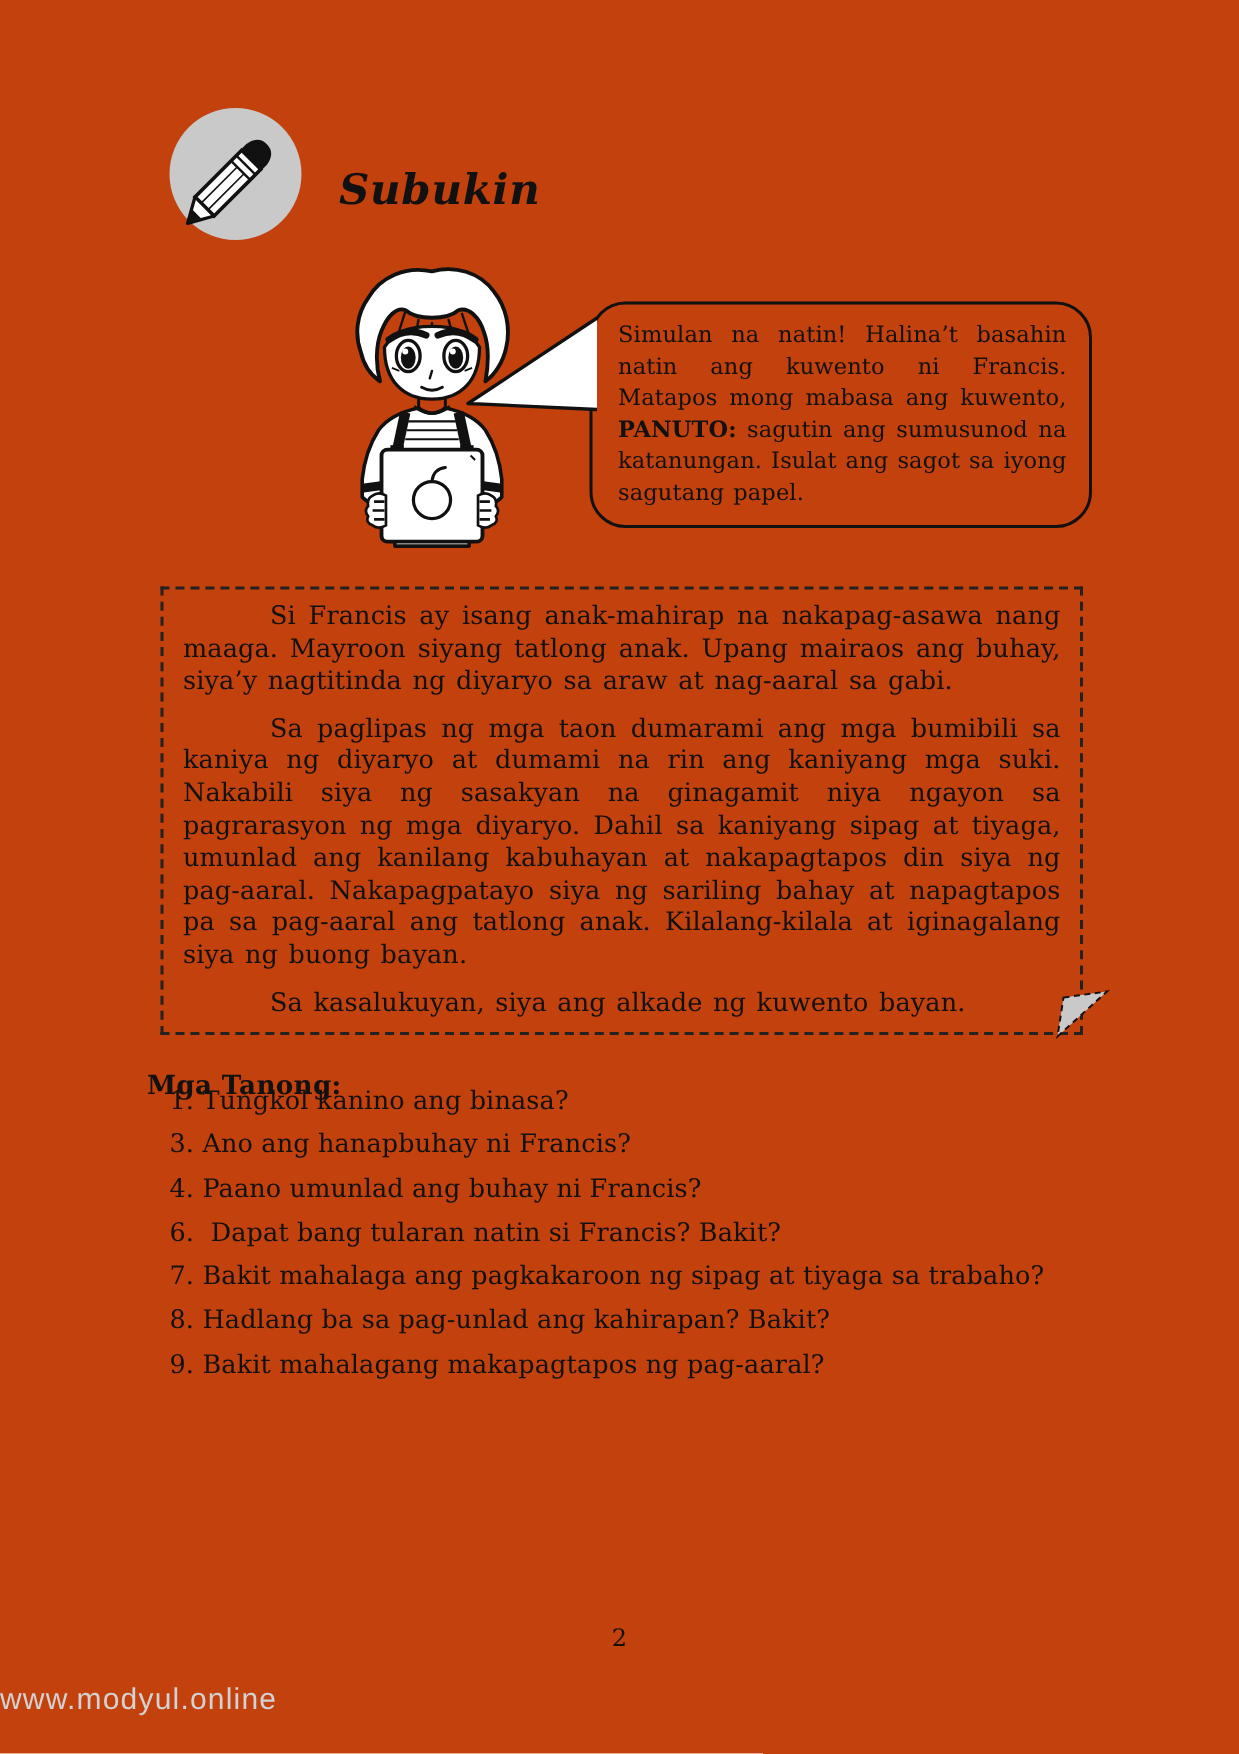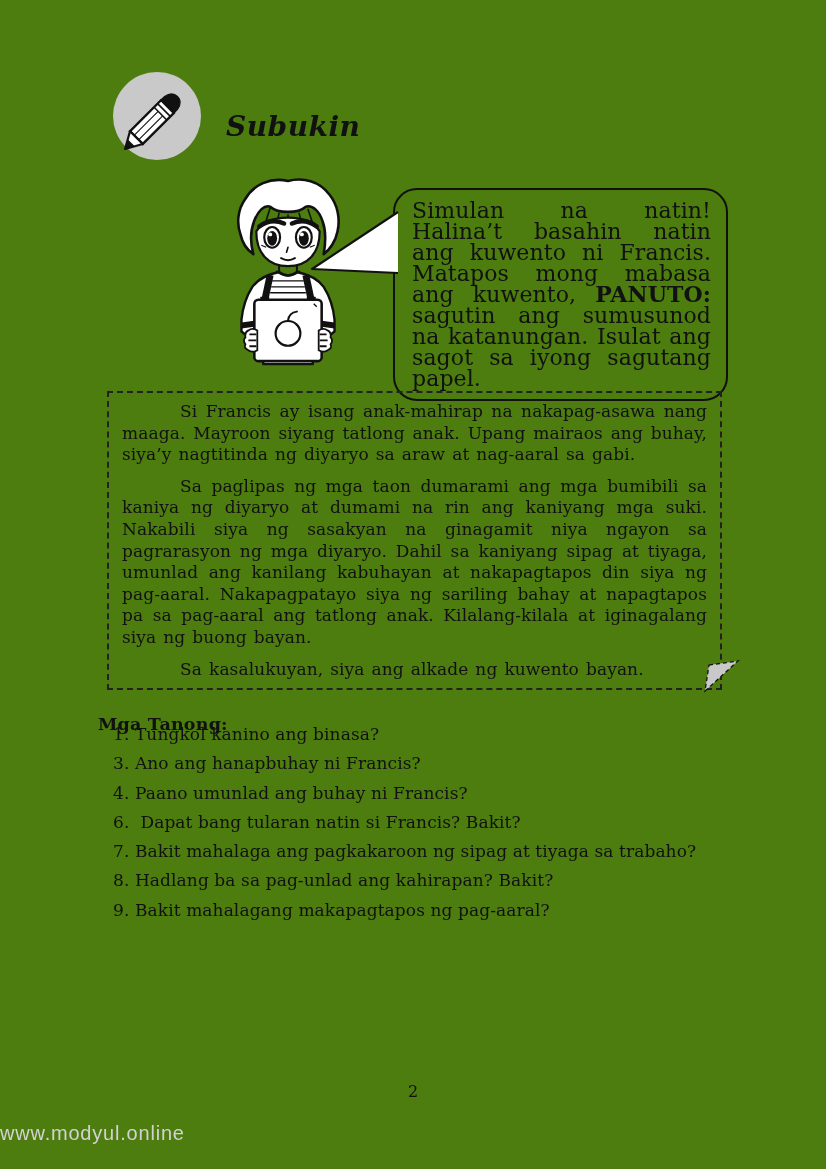"Subukin" #page { background: #4d7c0f -> #c2410c }
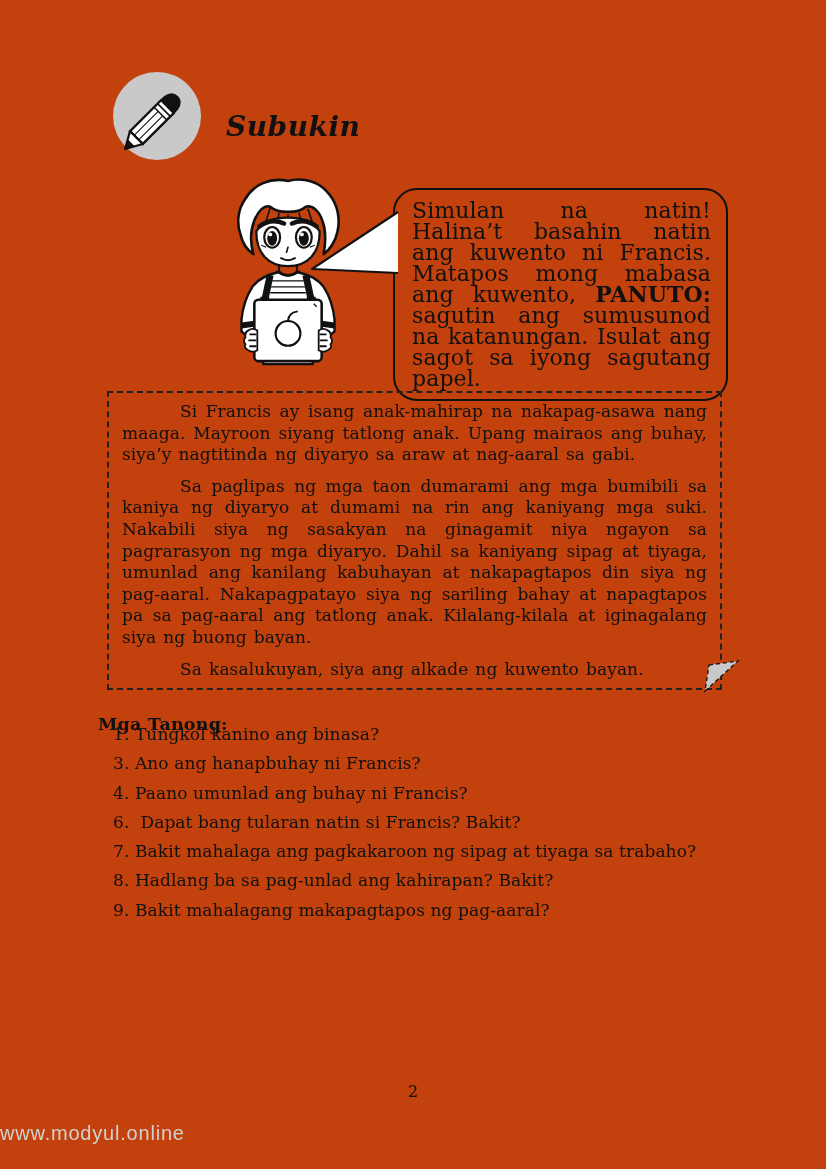"Simulan na natin! Halina’t basahin" .bubble { font-size: 22px -> 15px; top: 188px -> 201px }
